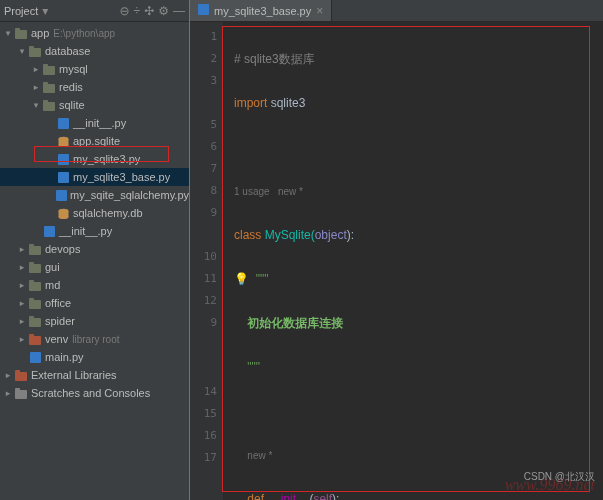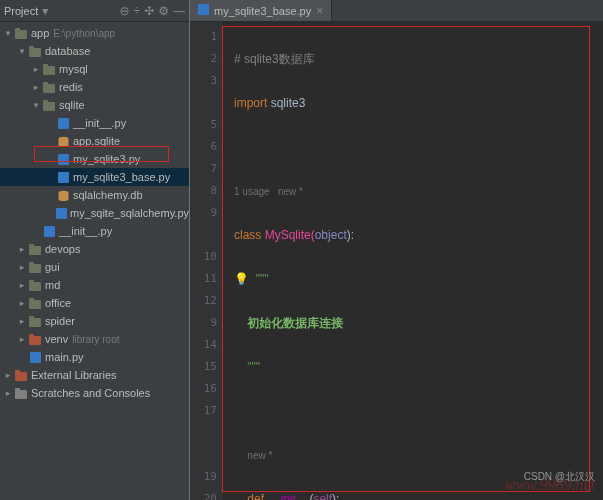"sqlalchemy.db" div.tree-row { order: before "my_sqite_sqlalchemy.py" -> after "my_sqite_sqlalchemy.py" }
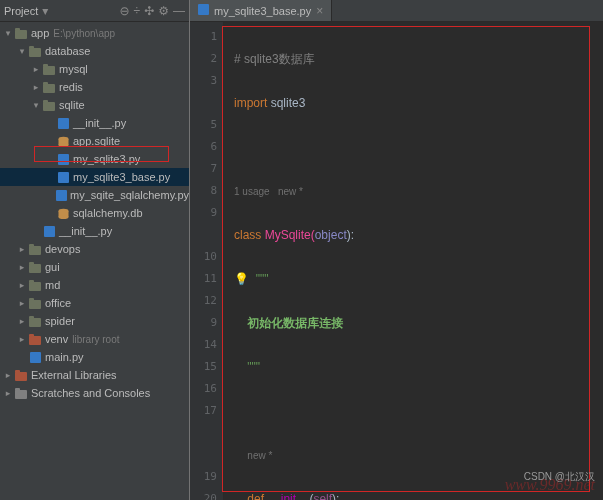"MySqlite(" .cls { color: #ec4899 -> #14b8a6 }
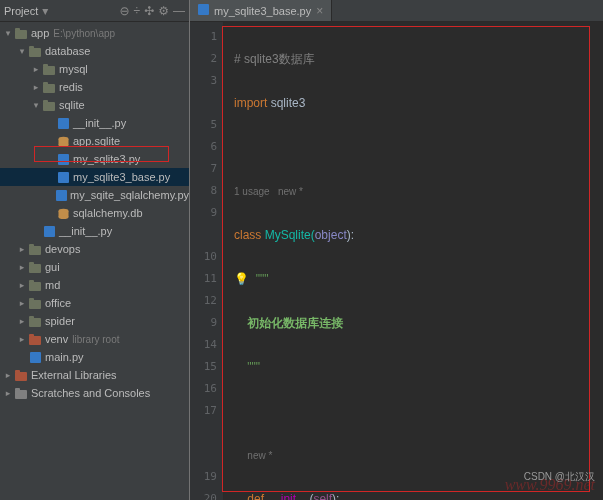"14" div { margin-top: none -> 47px }
